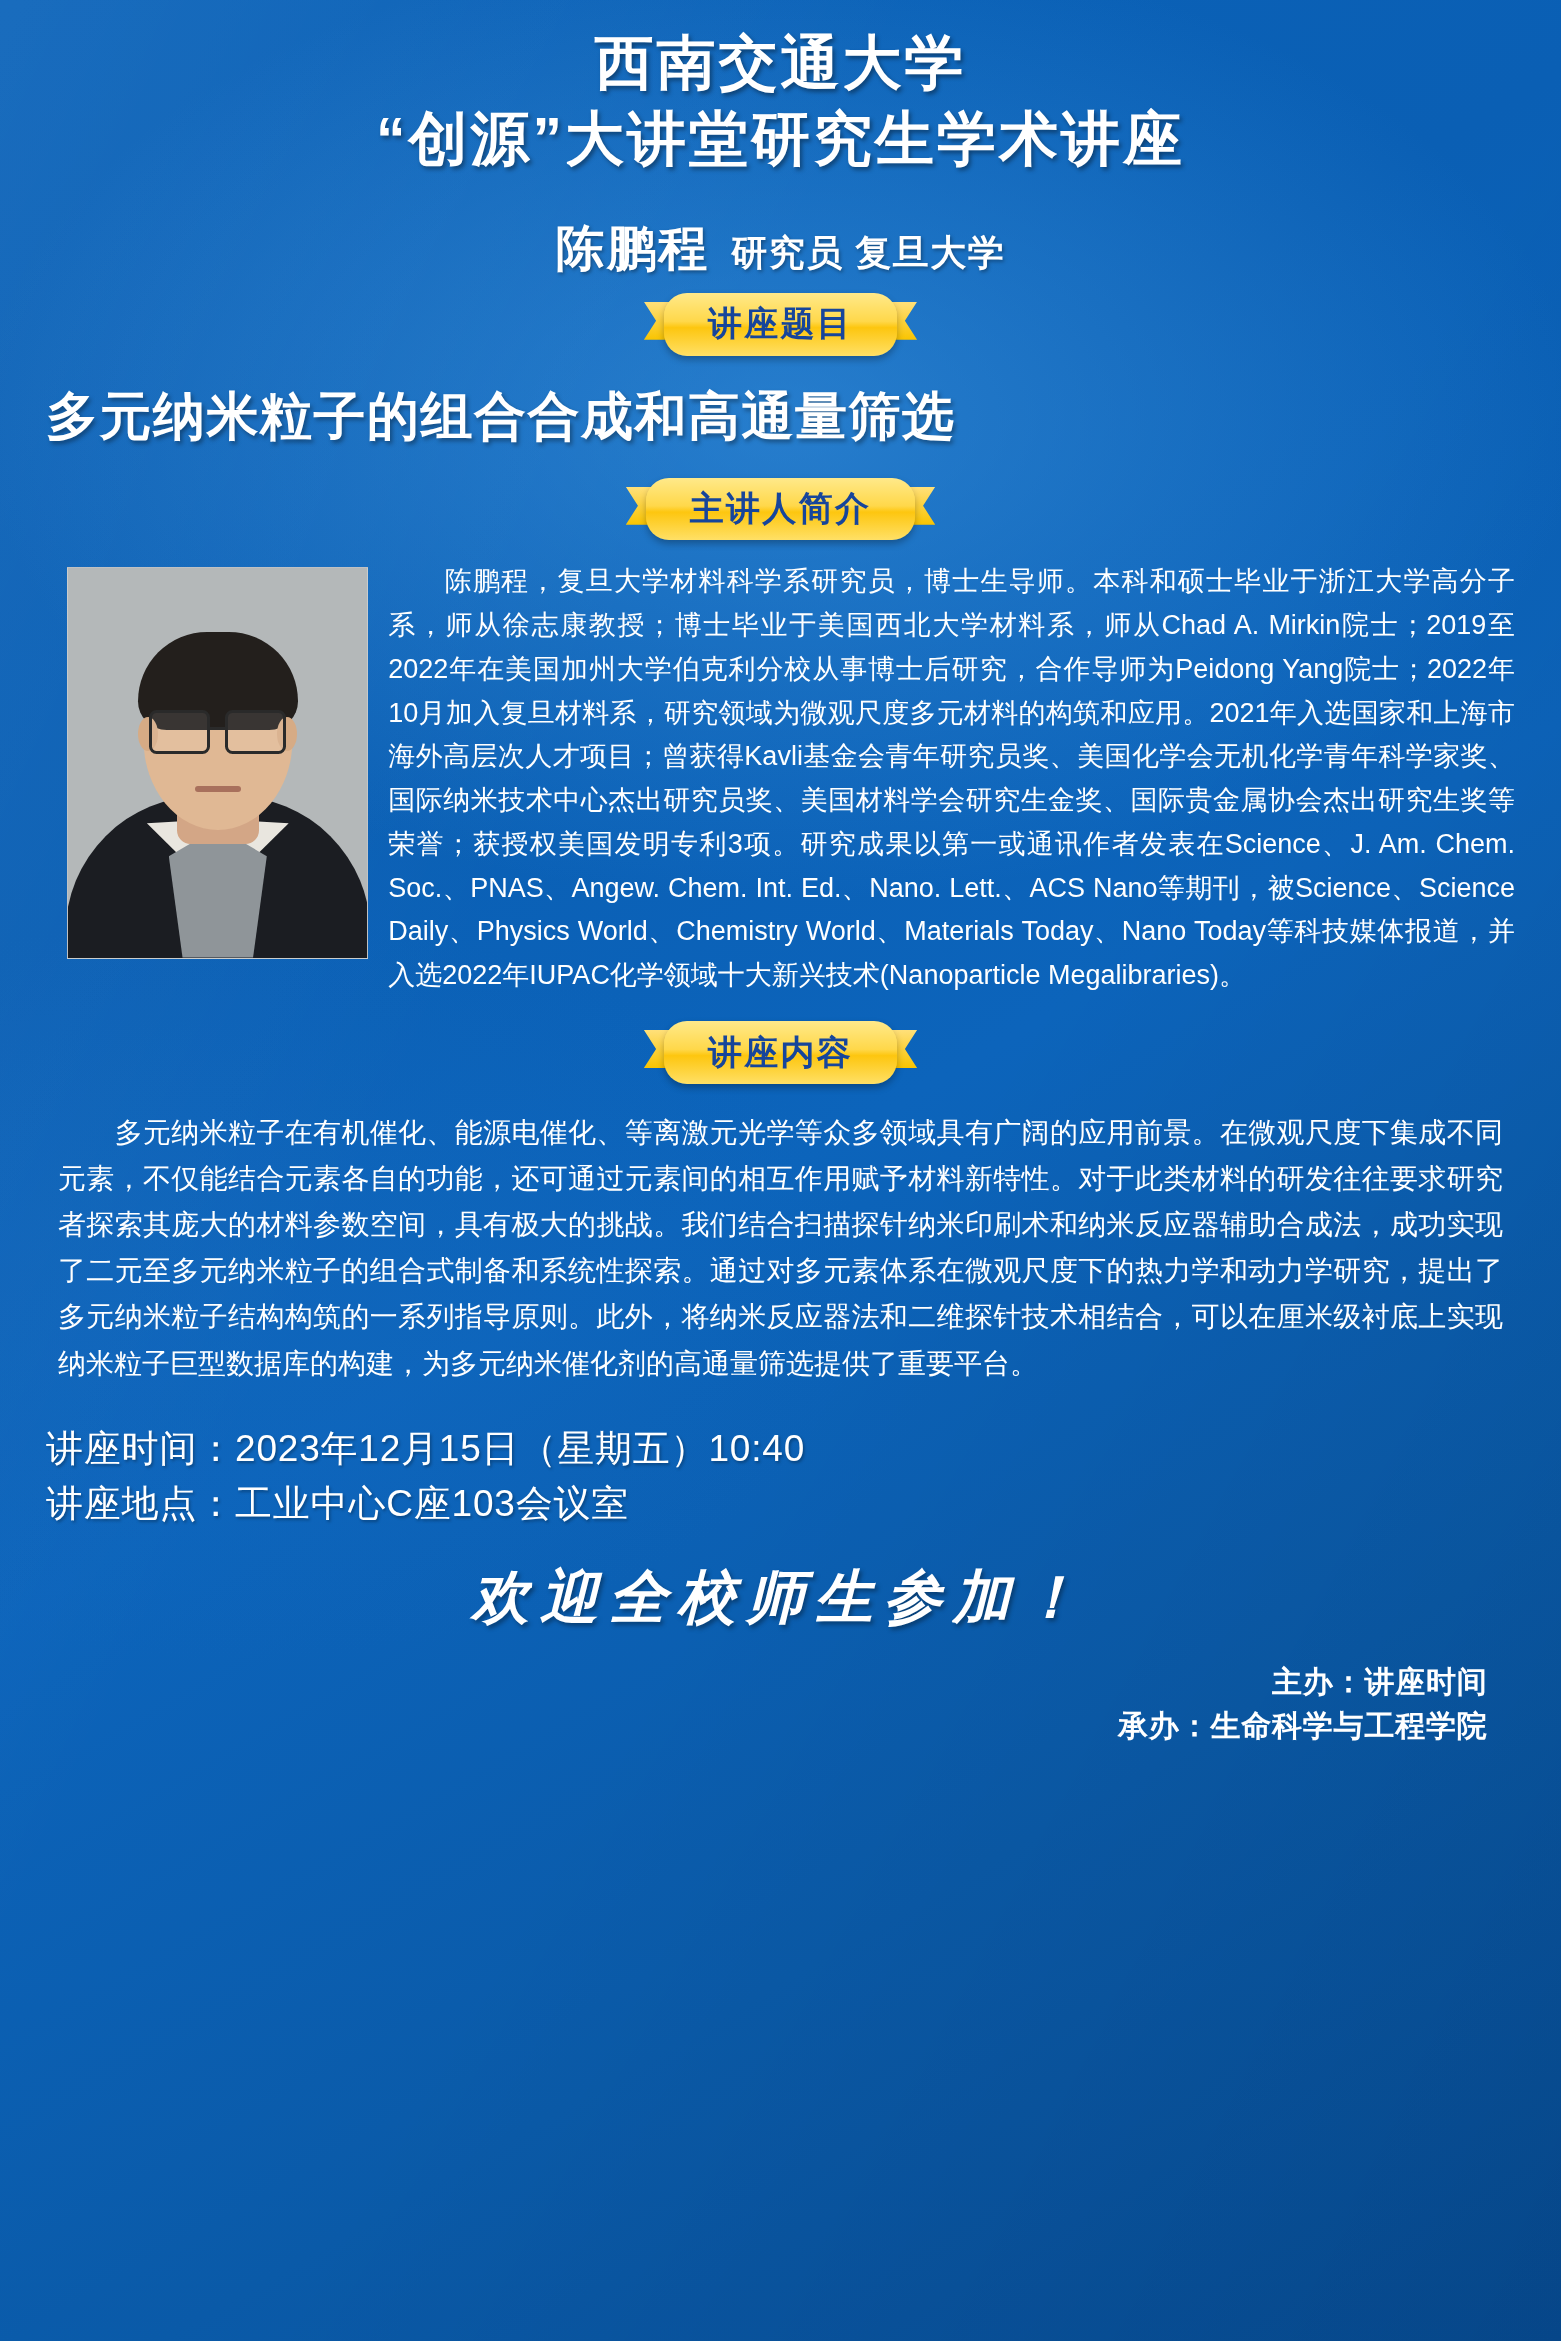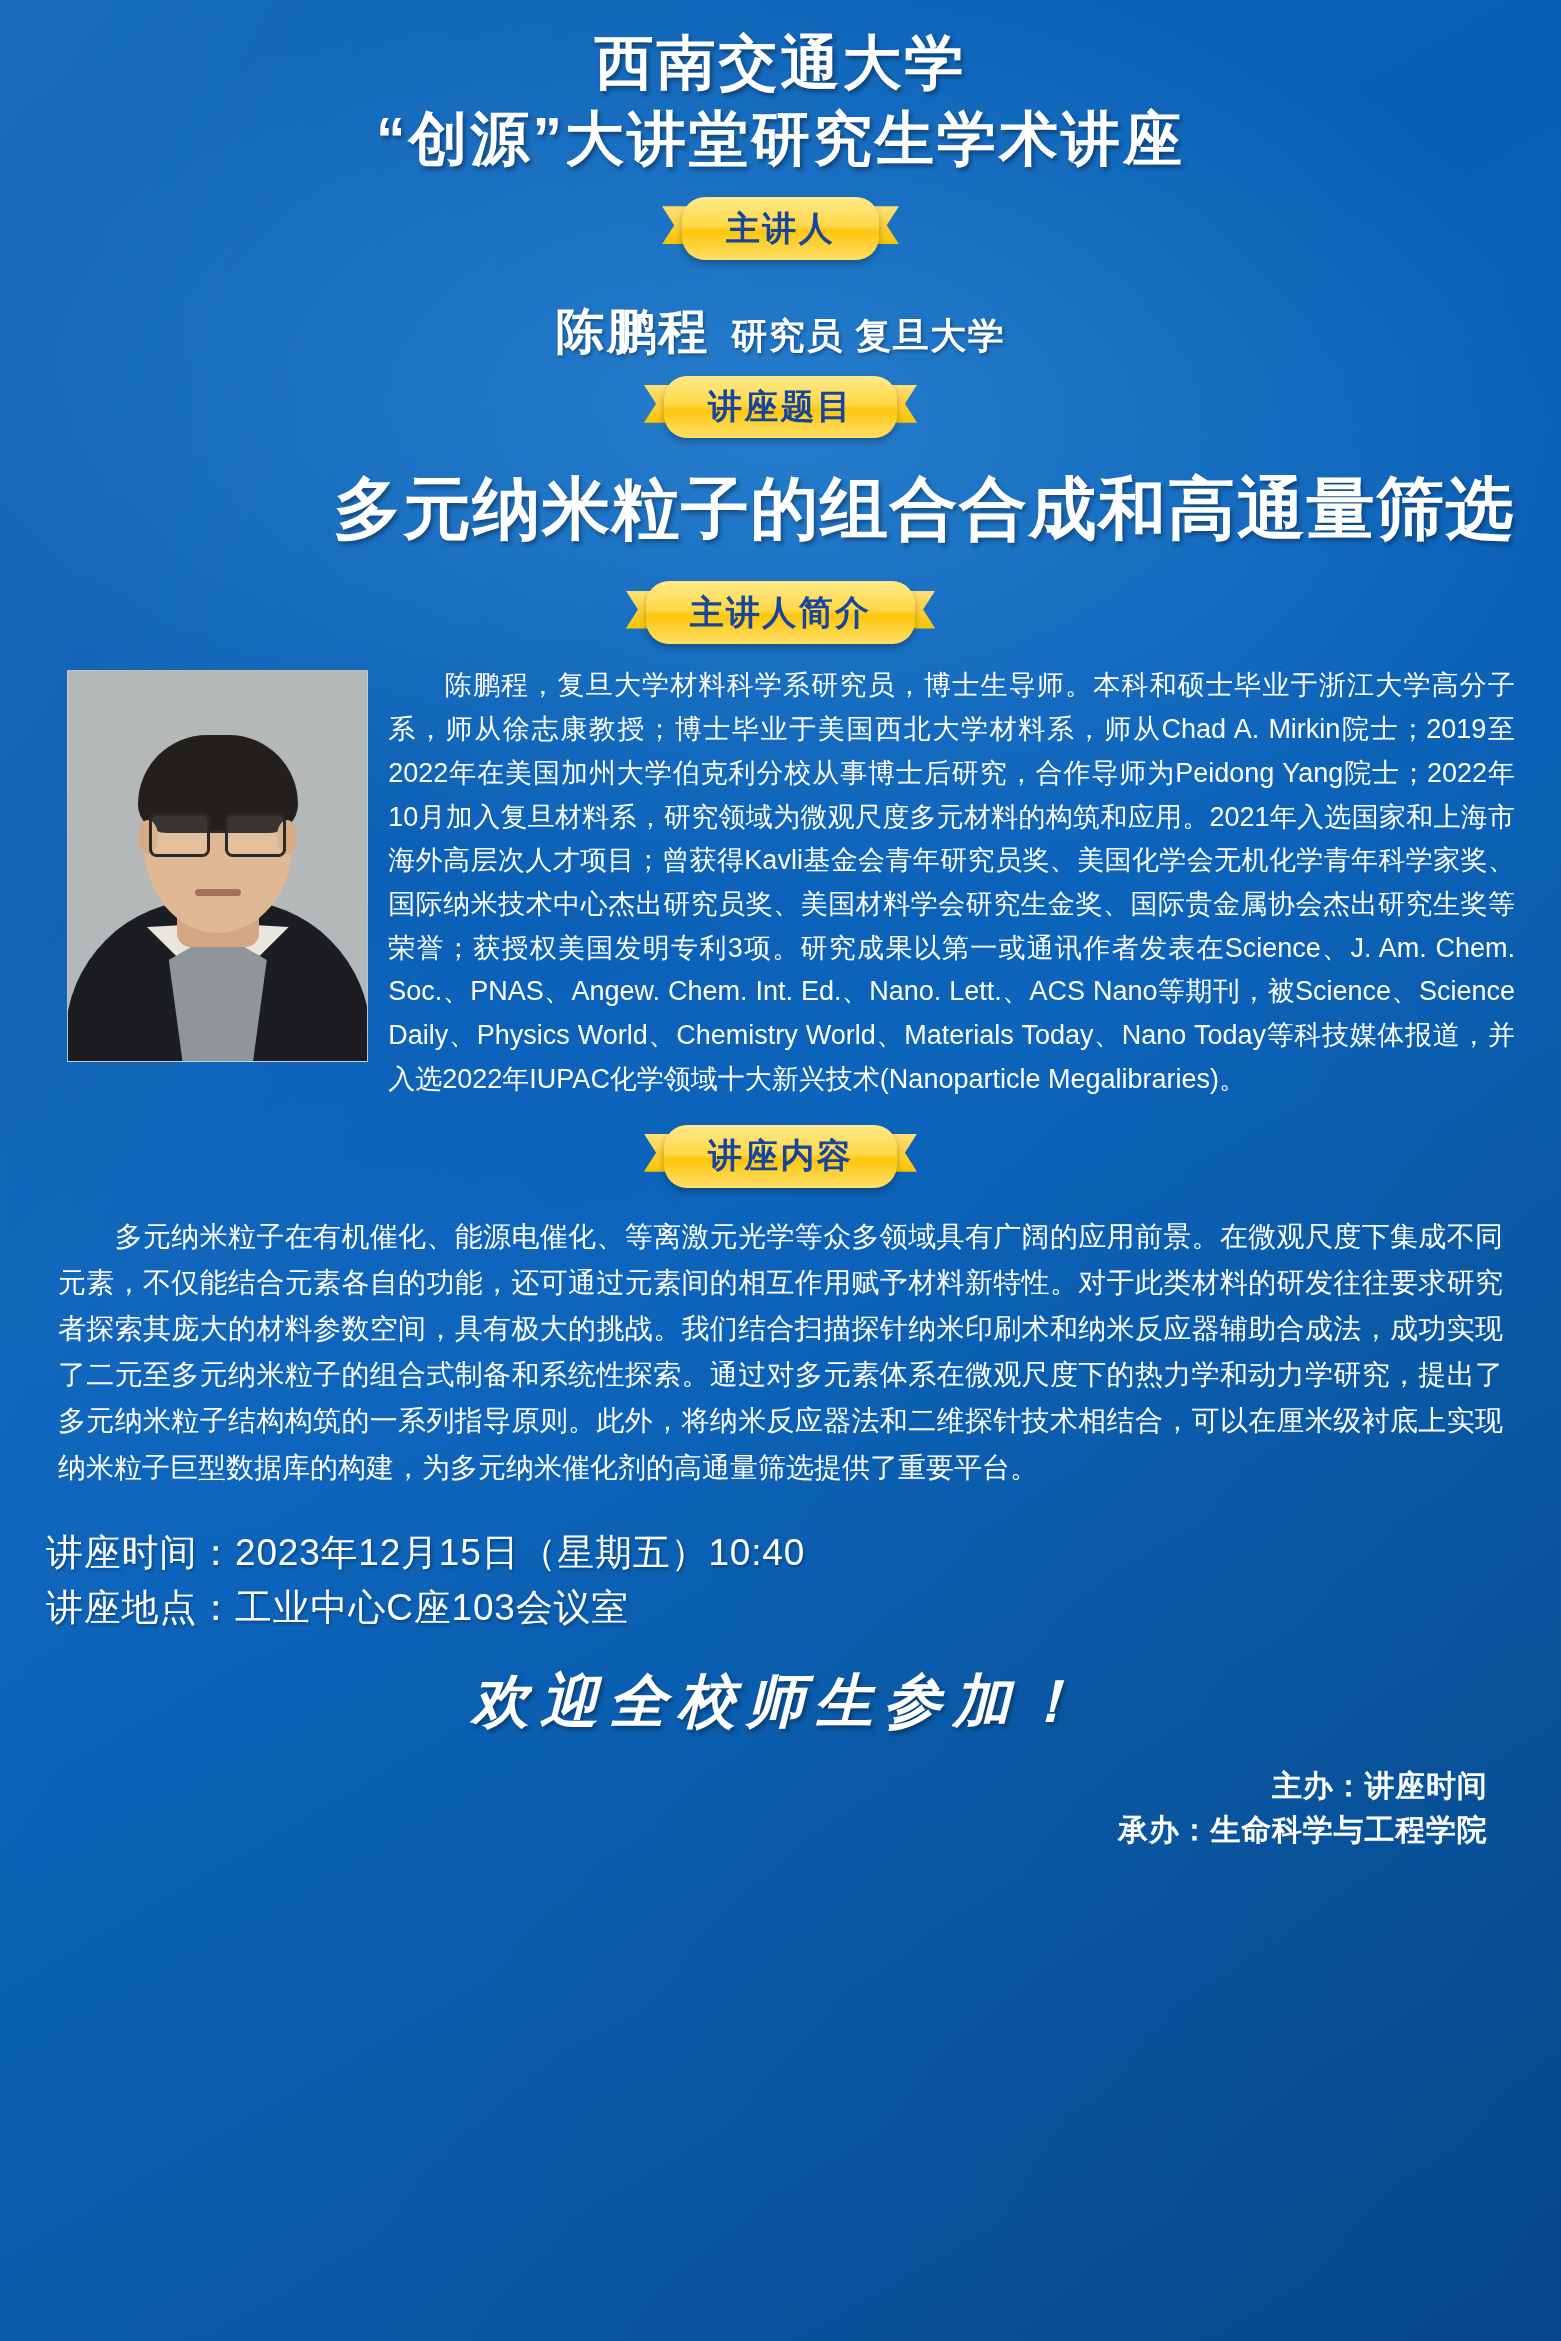"主讲人" div.ribbon-wrap { html: <div> <span>主讲人</span> </div> -> none }
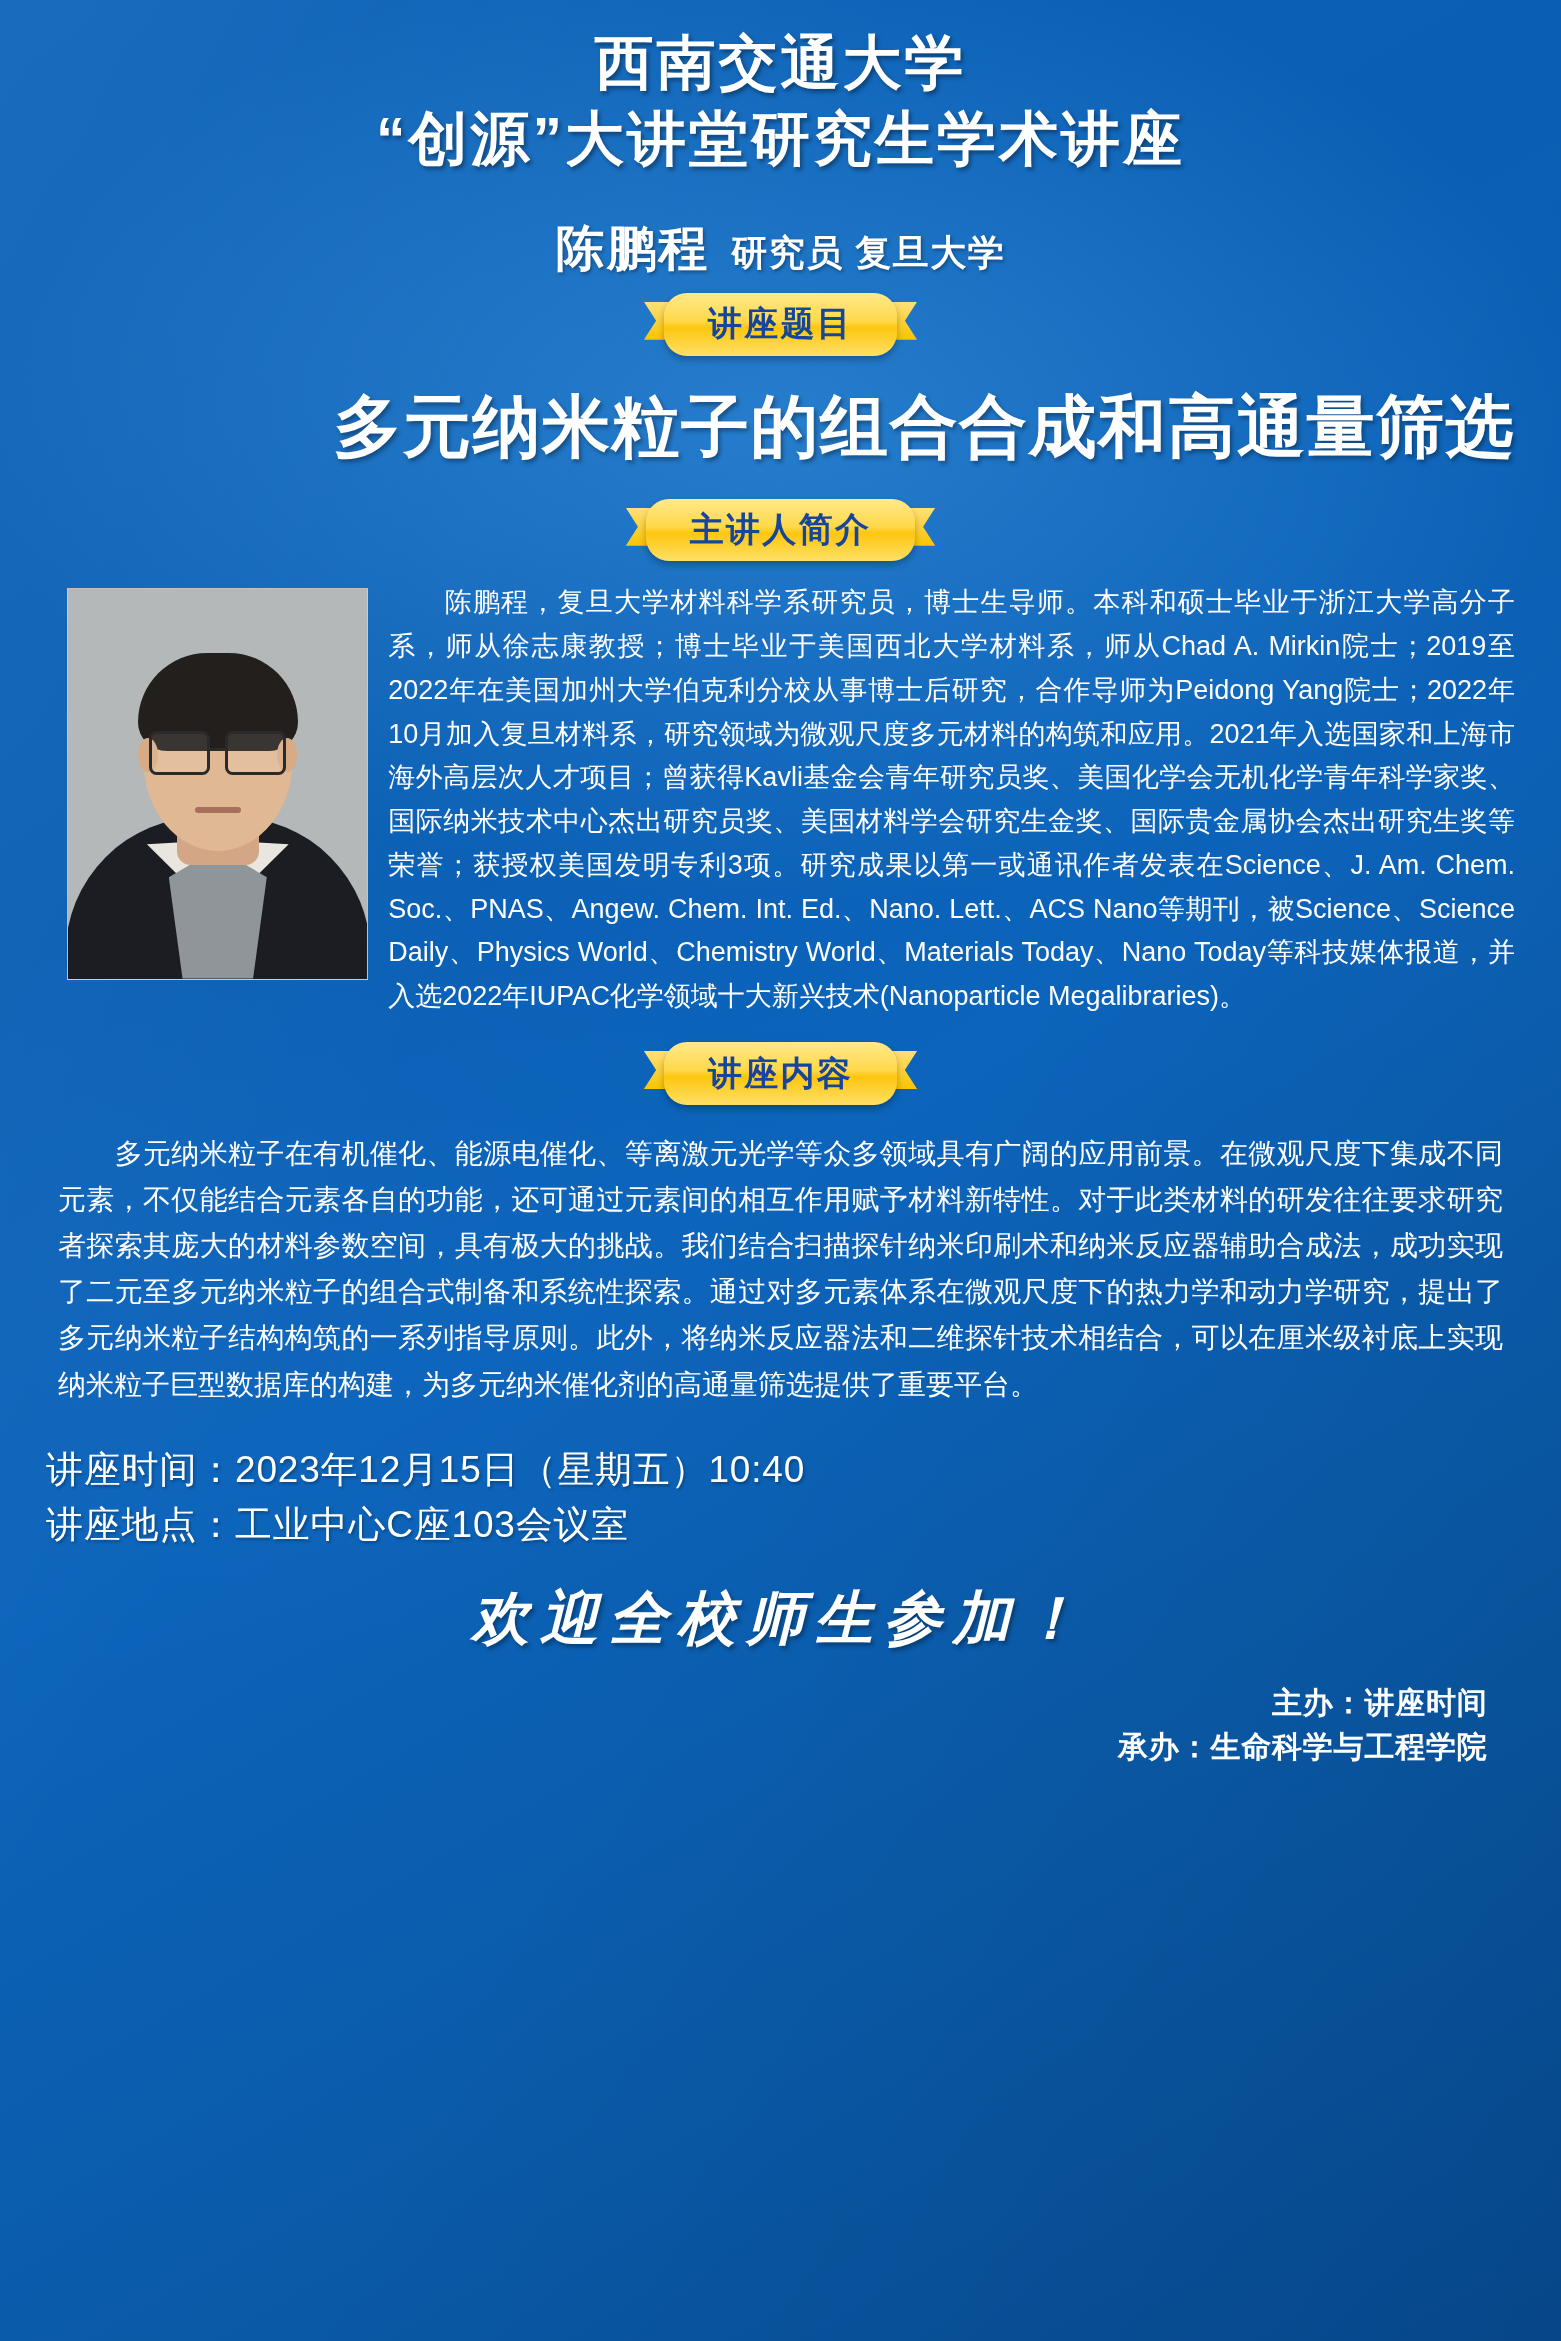"多元纳米粒子的组合合成和高通量筛选" .lecture-title { font-size: 68px -> 52px; text-align: right -> left }
